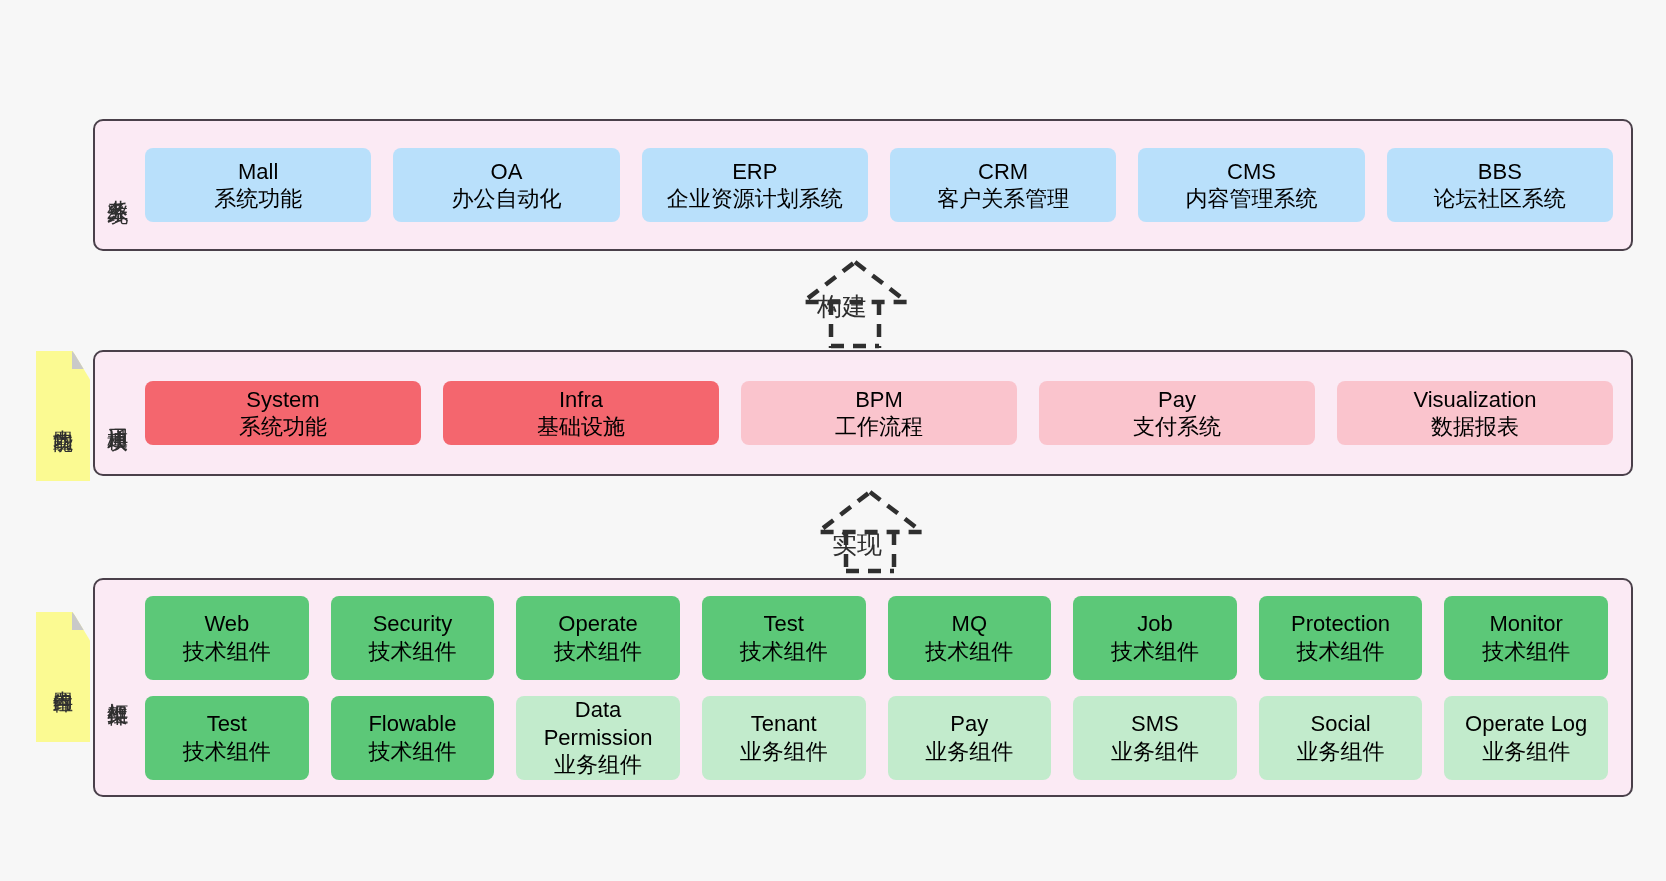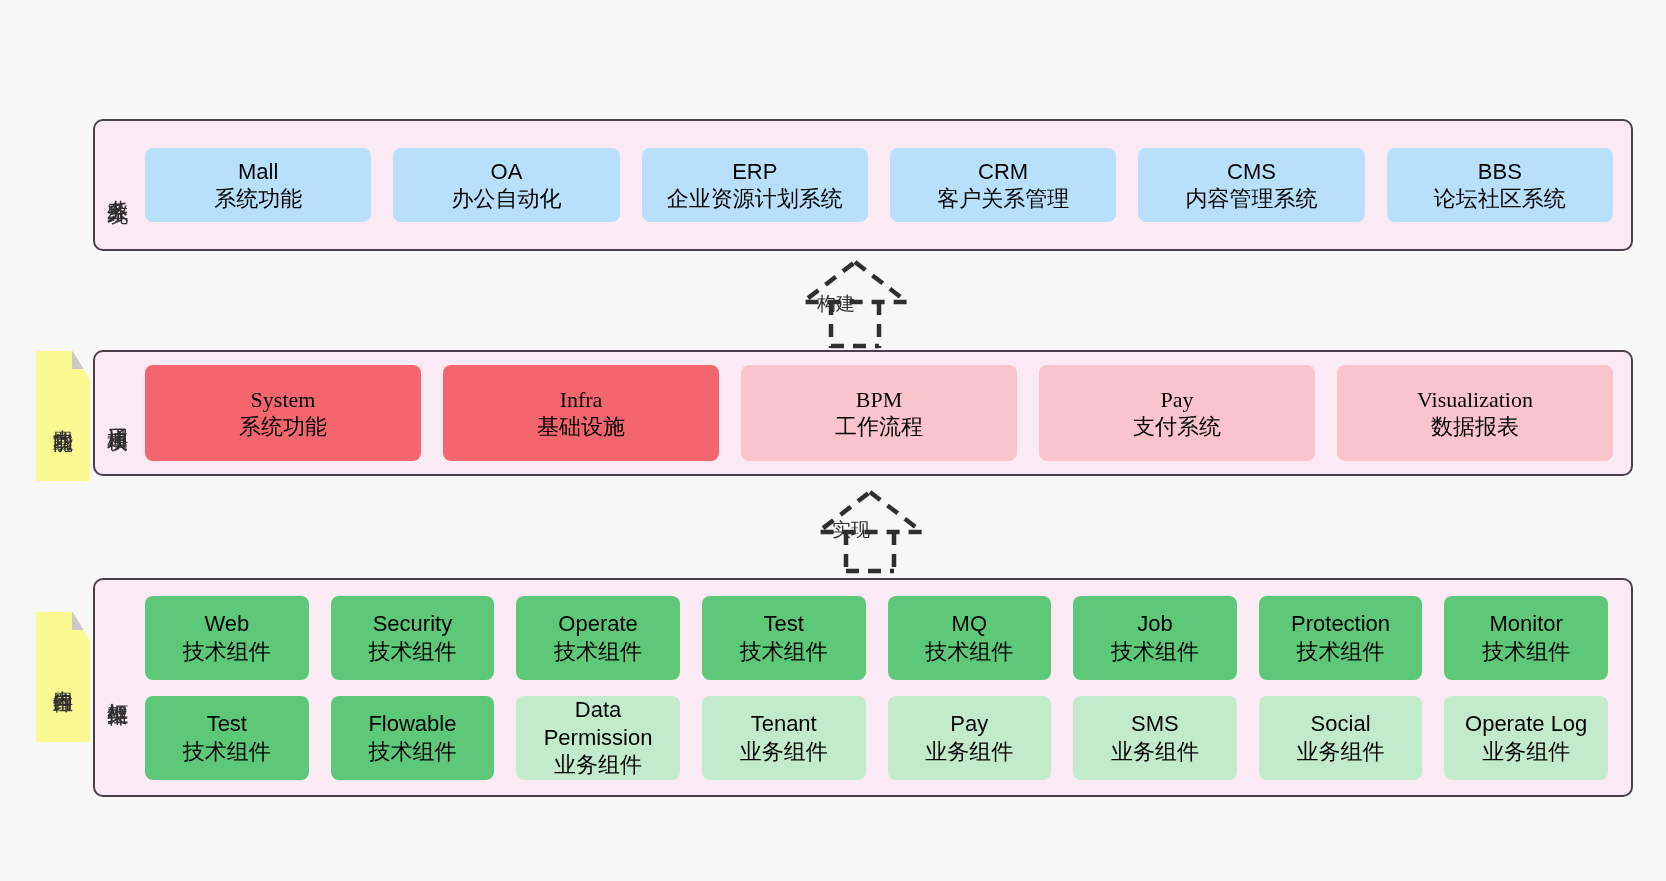"构建" .arrow-label { font-size: 19px -> 25px }
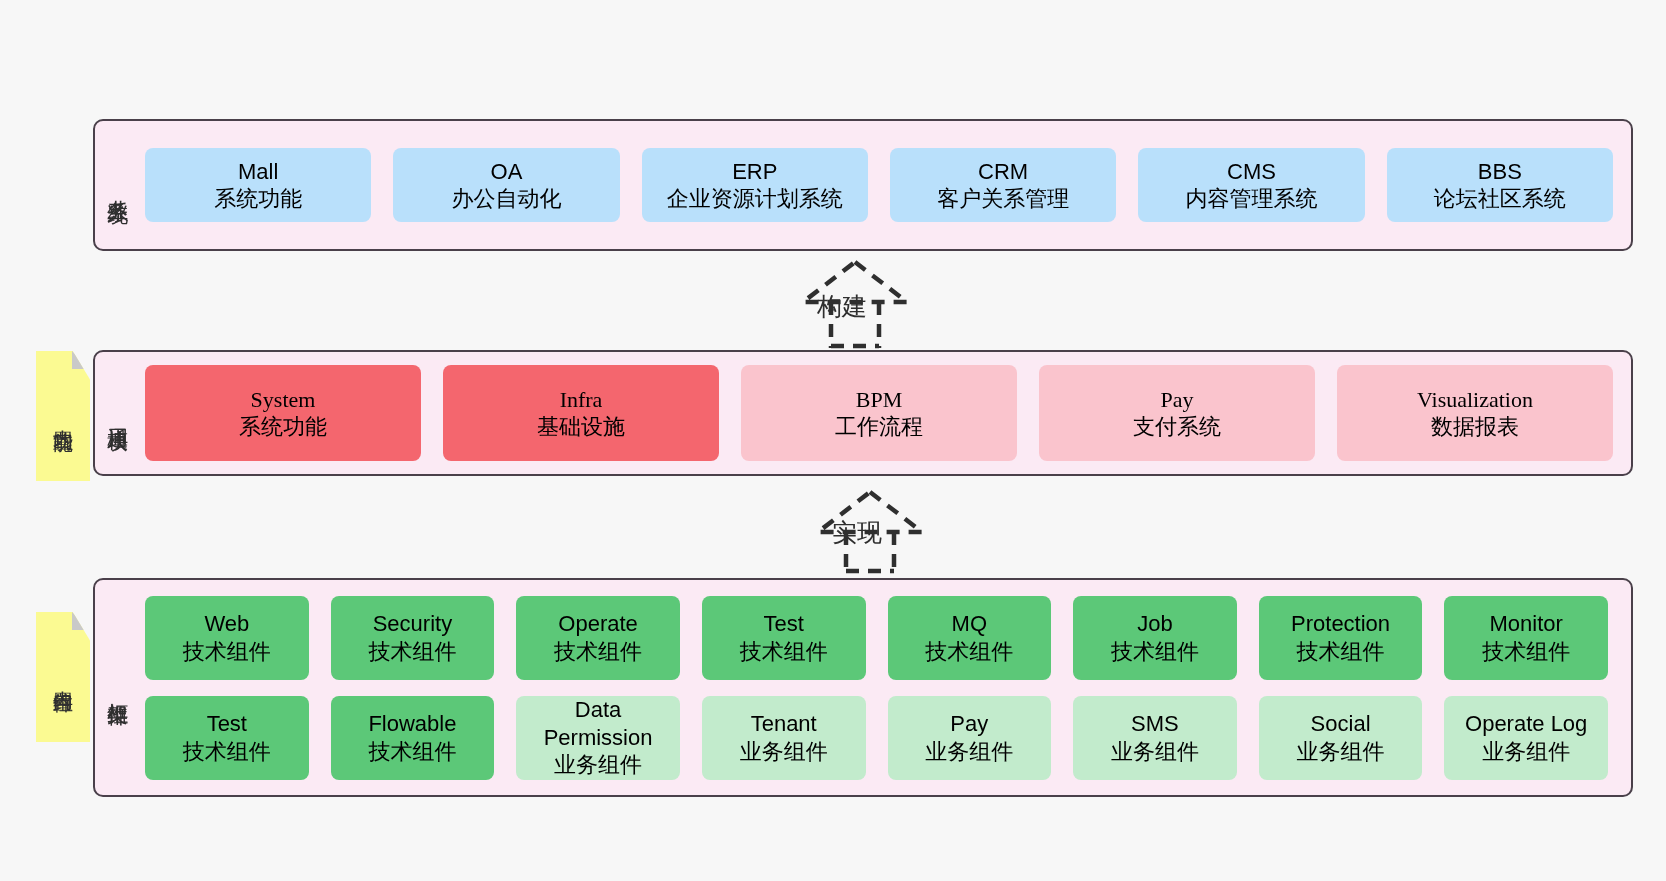"System" #layer-modules .card { font-family: Liberation Serif, serif -> none; height: 96px -> 64px }
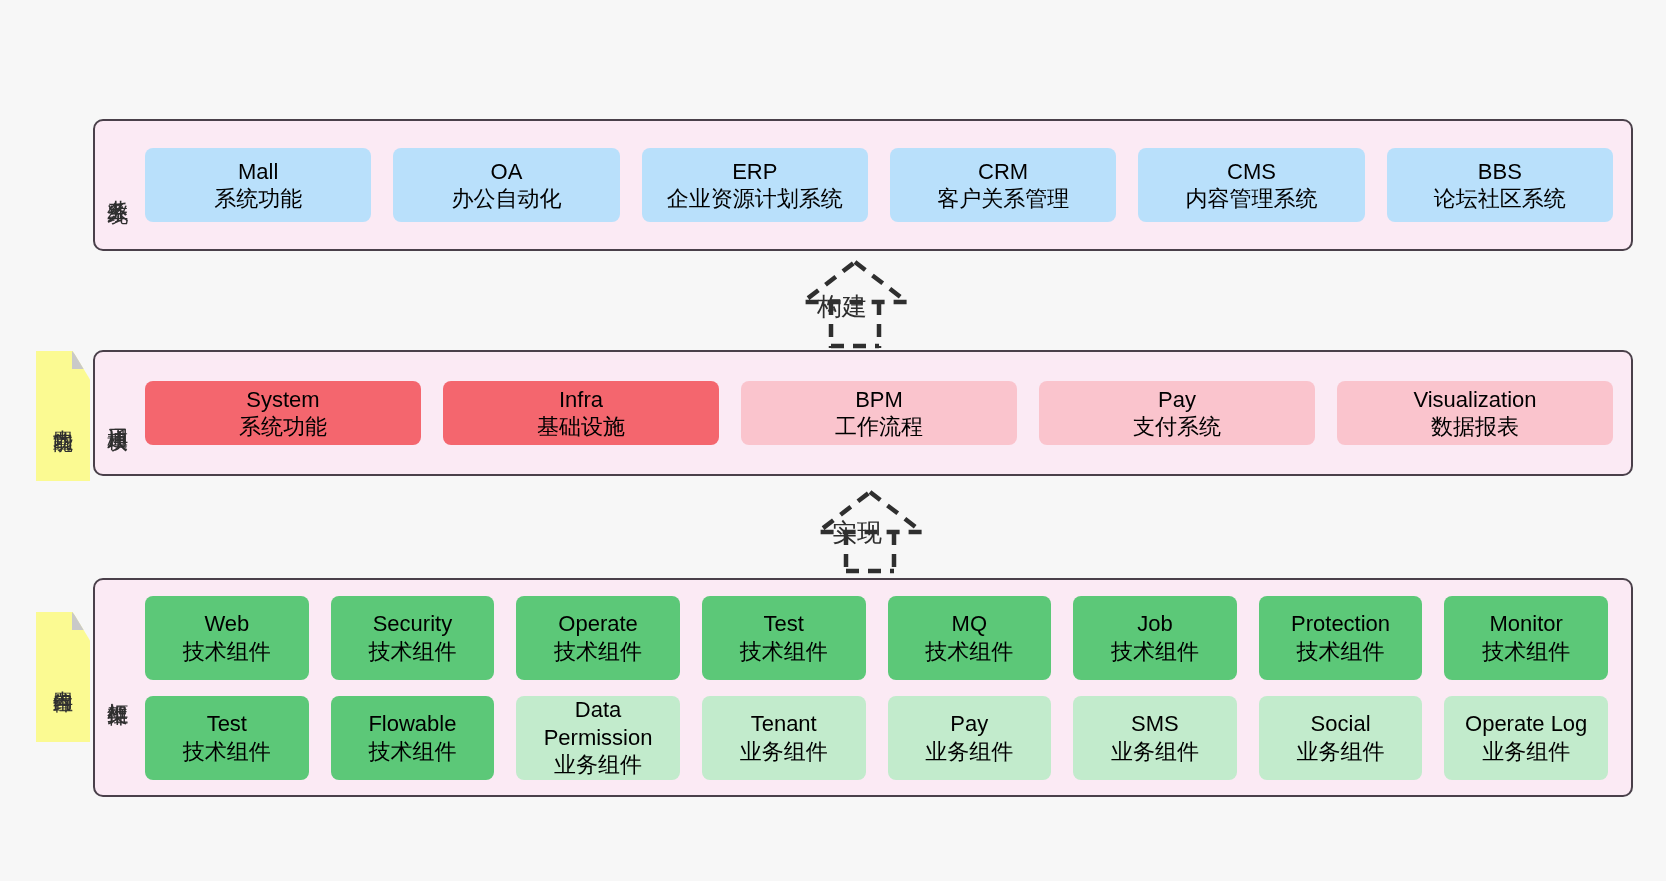"实现" span.arrow-label { top: 32px -> 44px }
